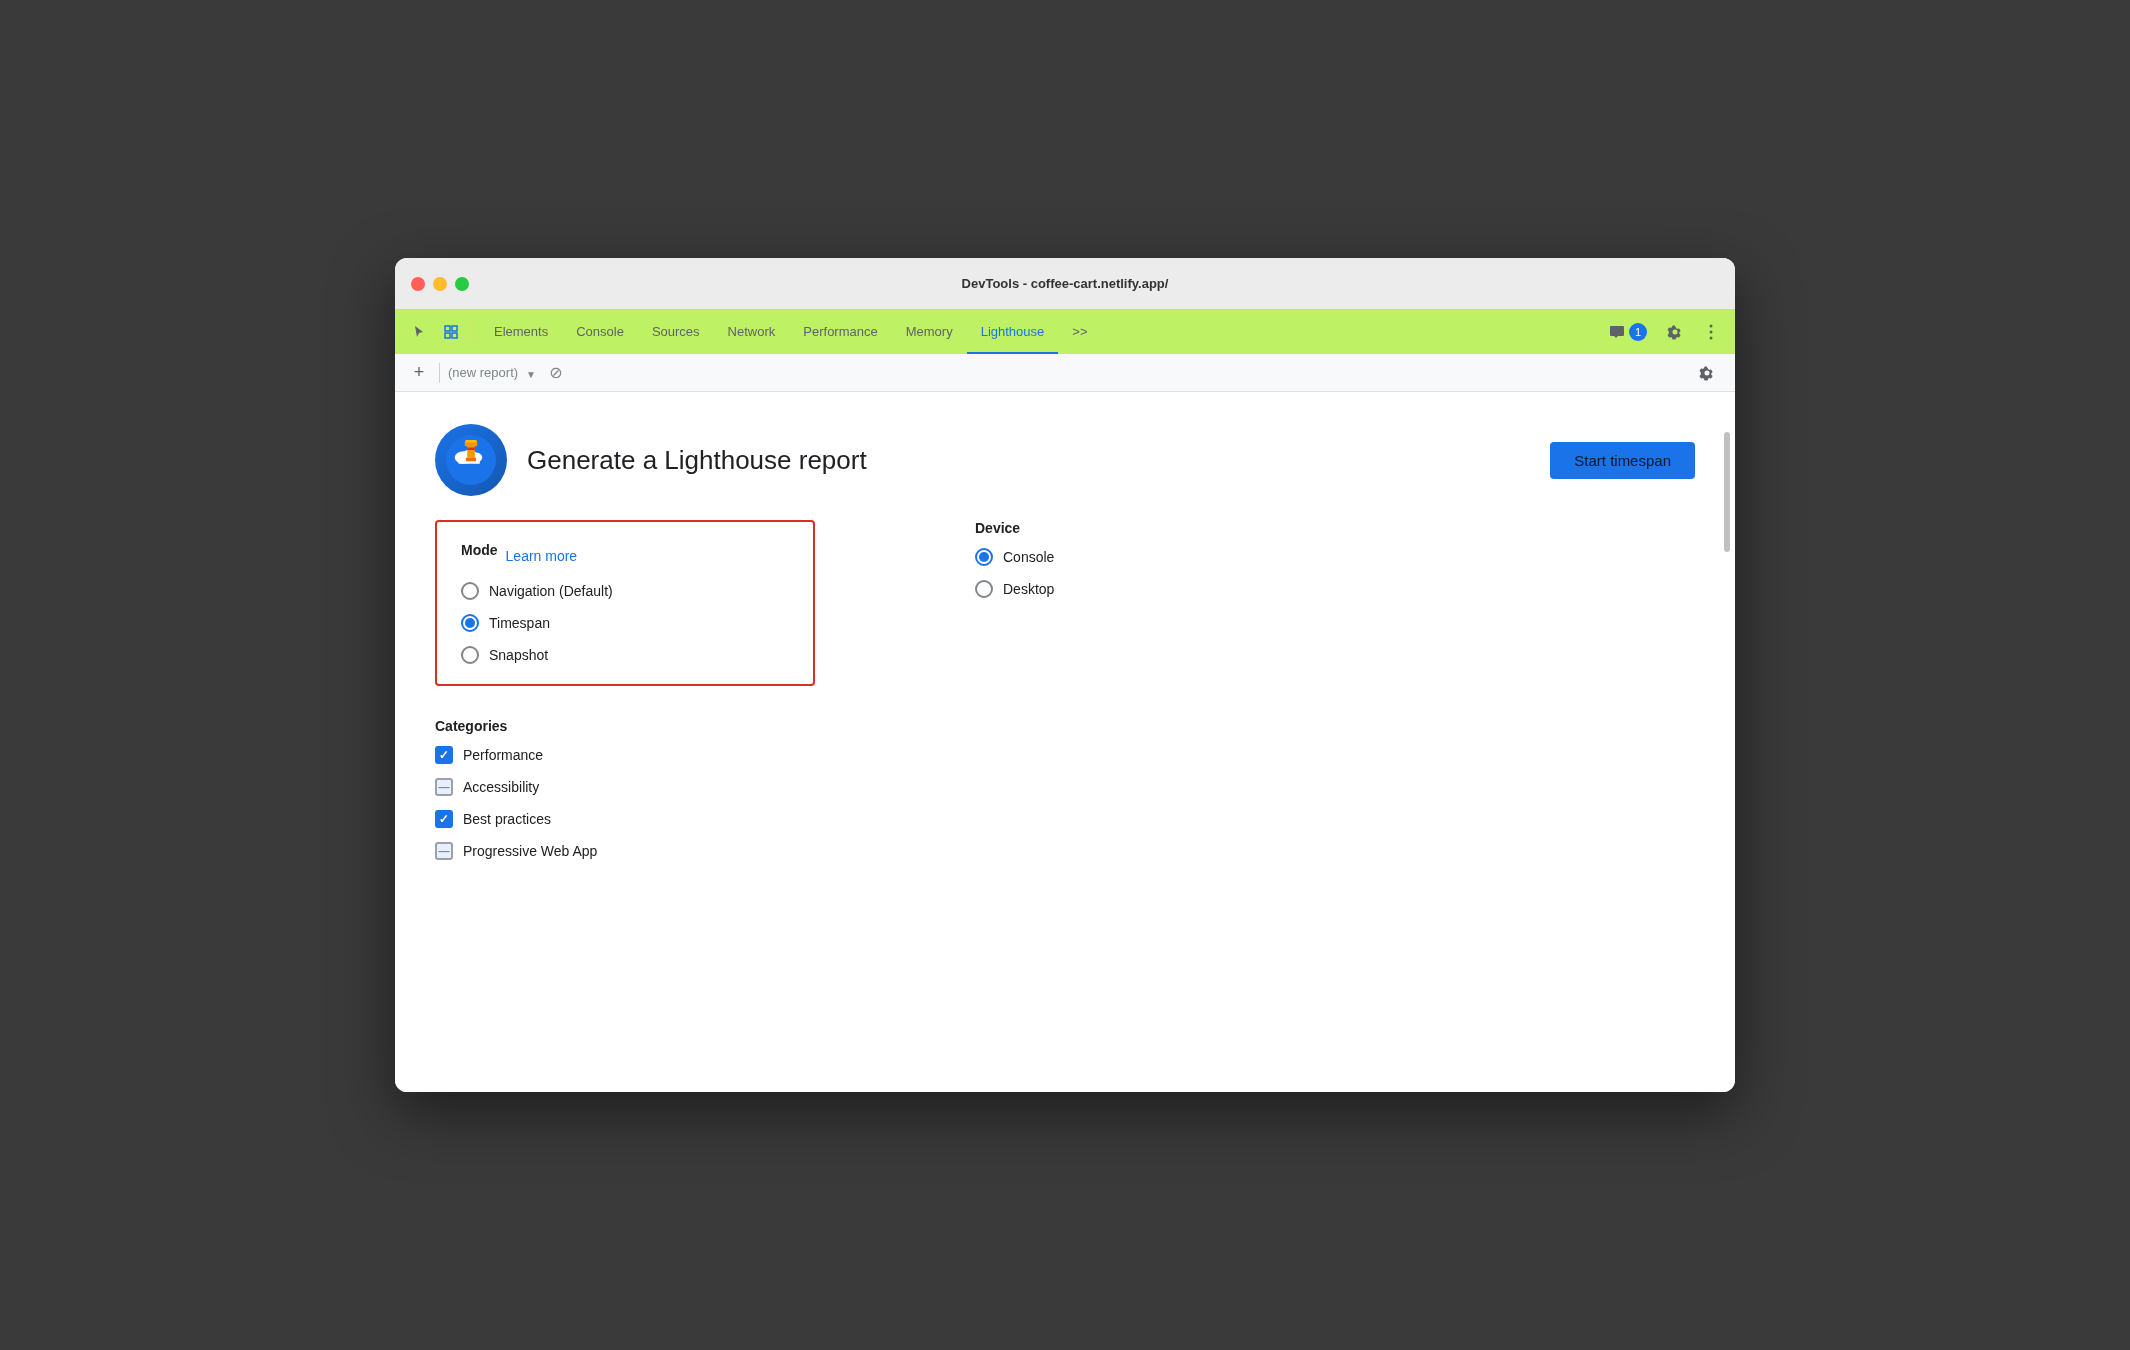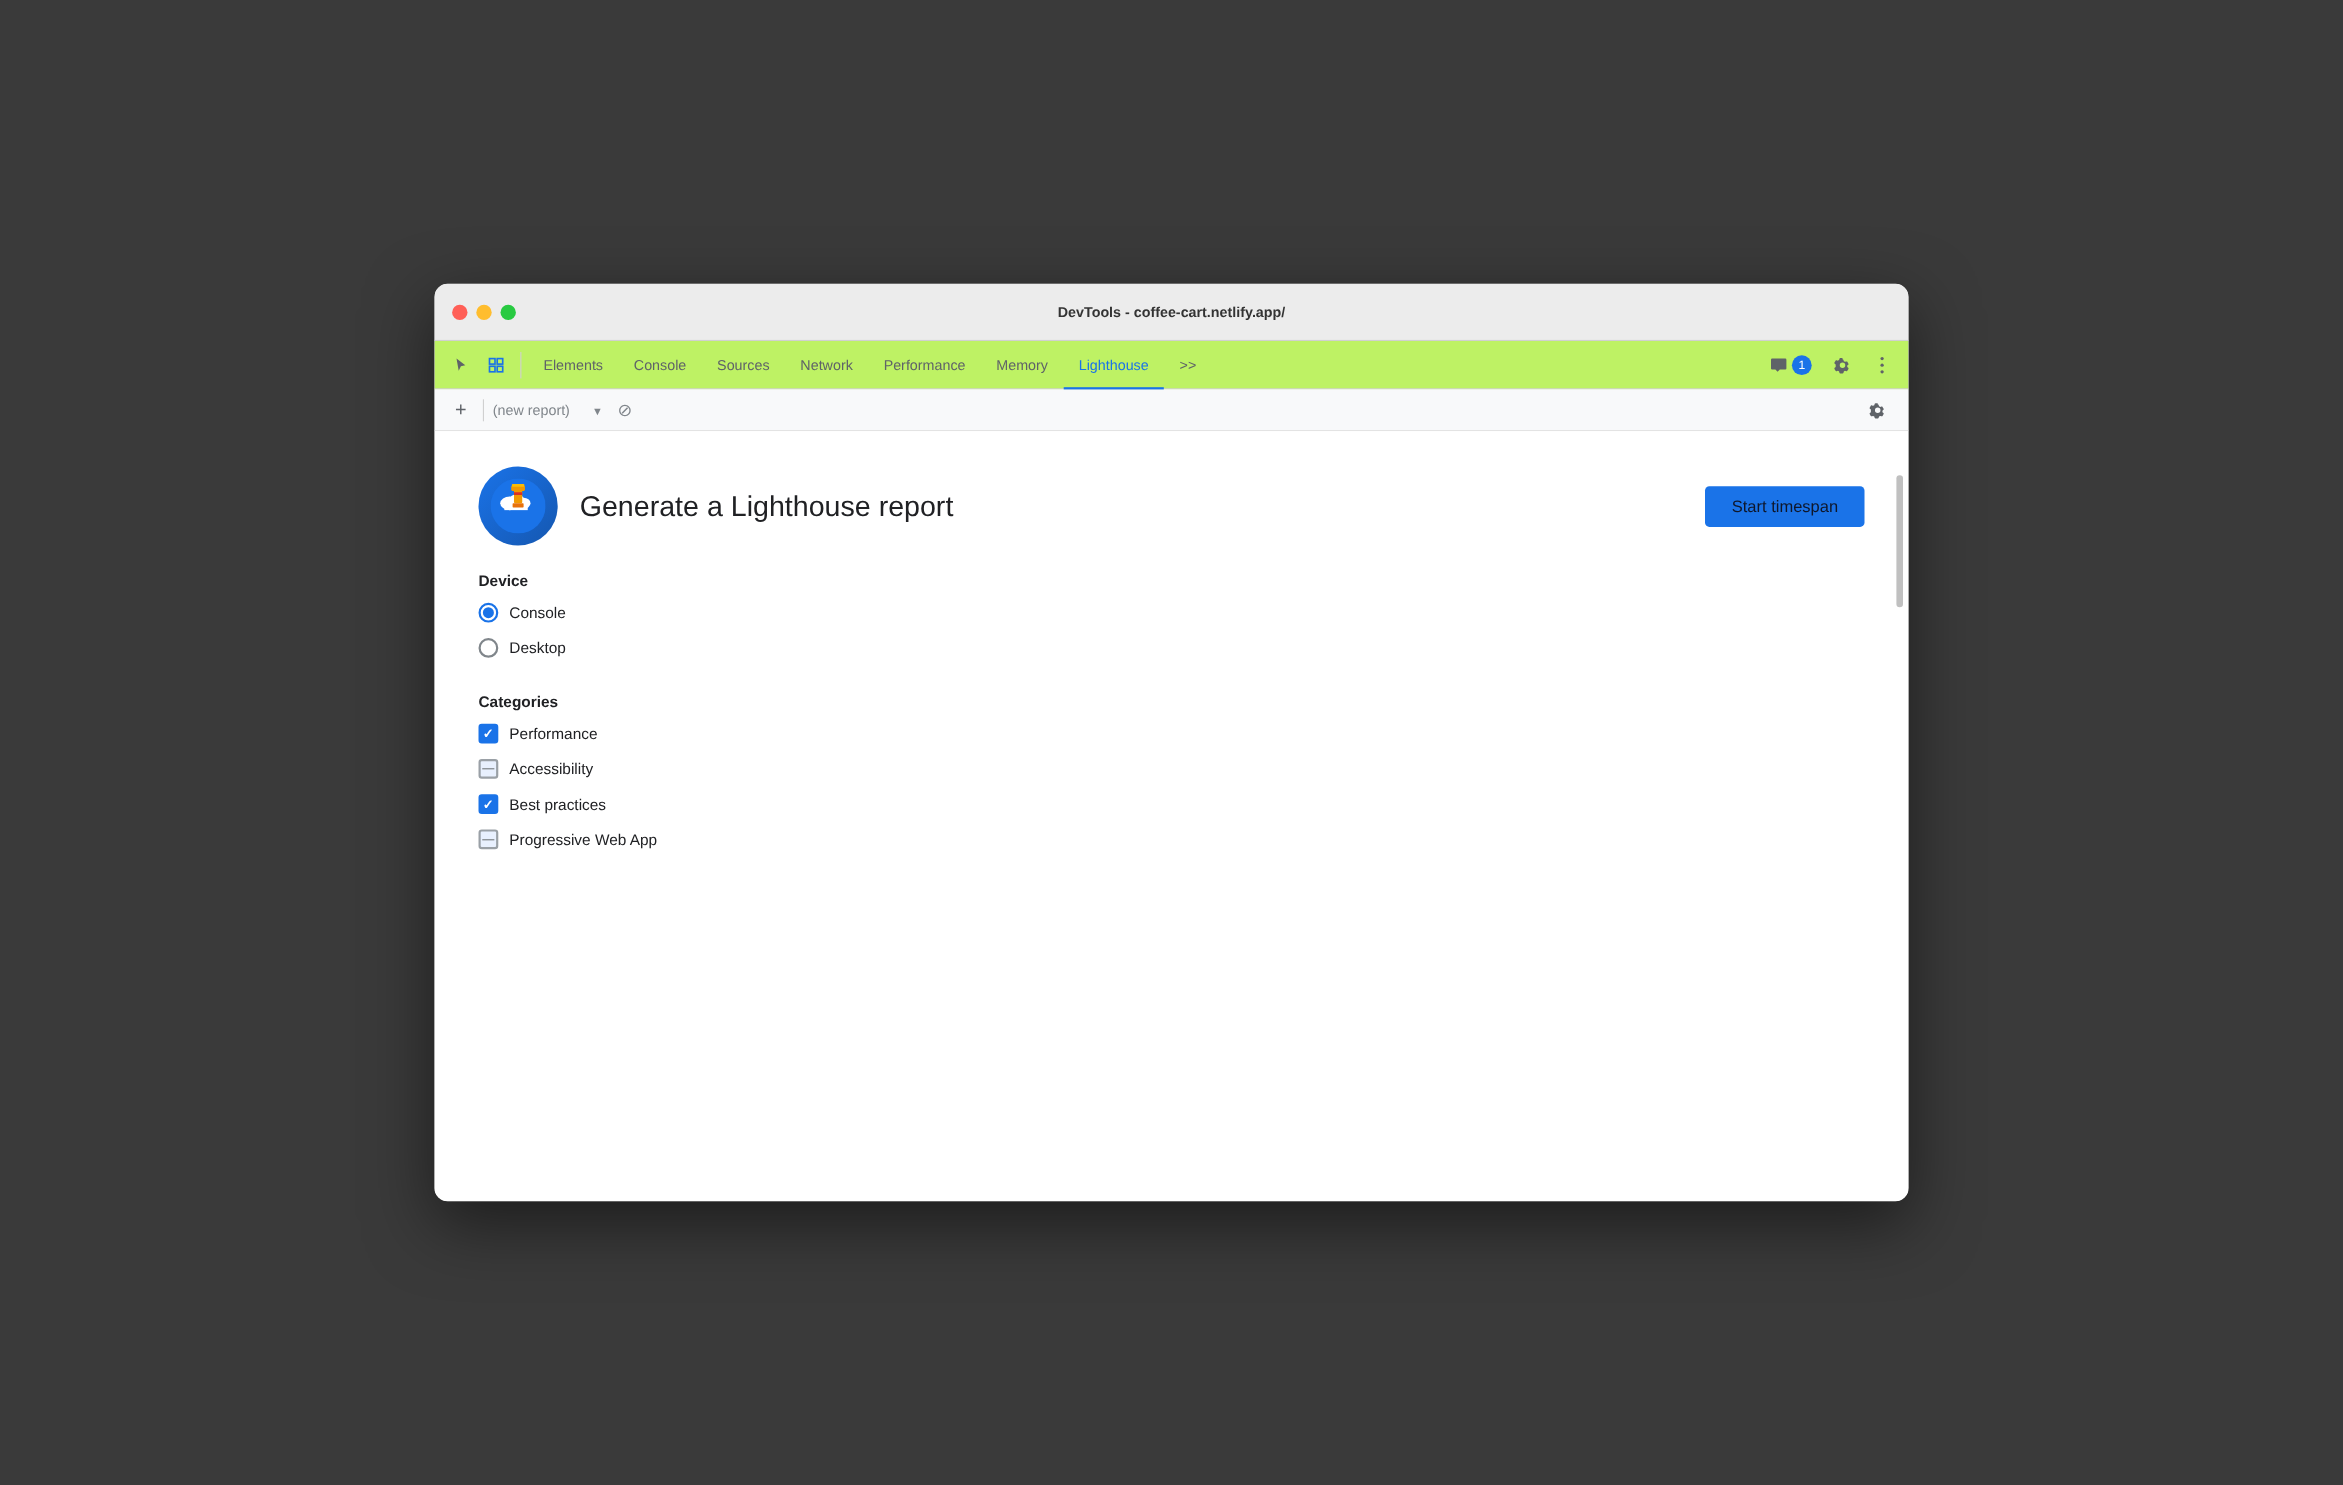"(new report)" .lh-report-select { gap: 20px -> 8px }
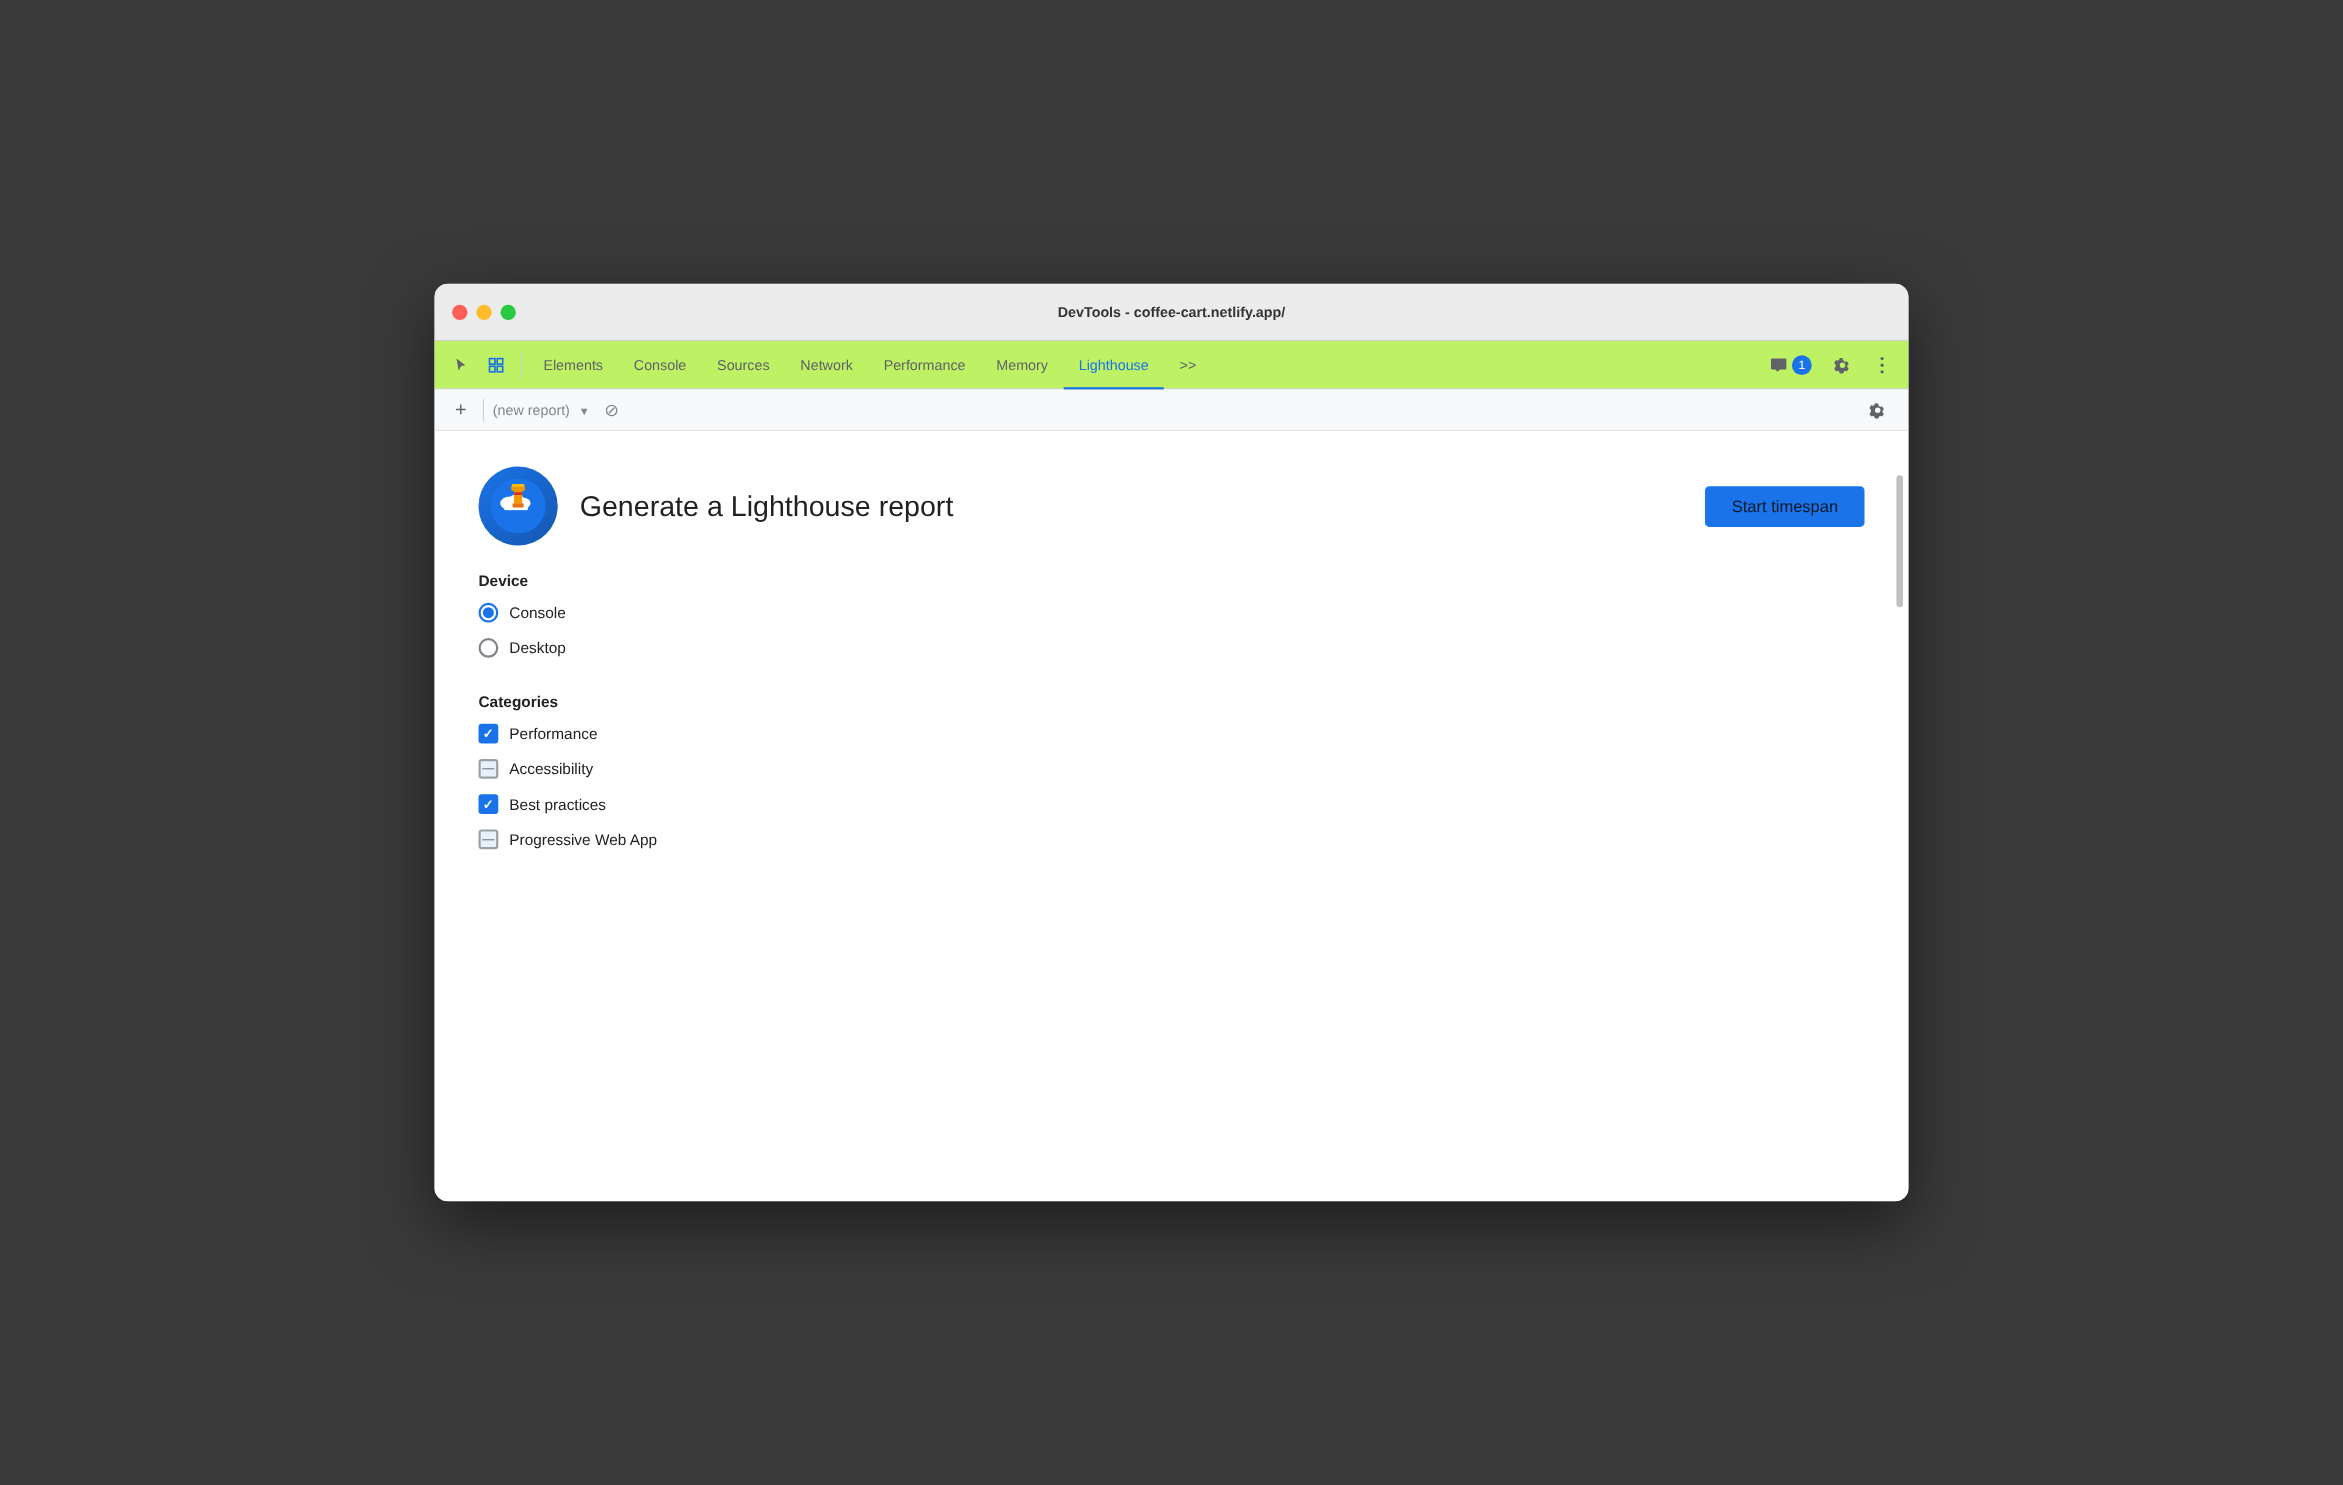"Mode" div.mode-section { html: none -> <div> <div> <span>Mode</span> <a>Learn more</a> </div> <div> <label> <div></div> <span>Navigation (Default)</span> </label> <label> <div></div> <span>Timespan</span> </label> <label> <div></div> <span>Snapshot</span> </label> </div> </div> }
